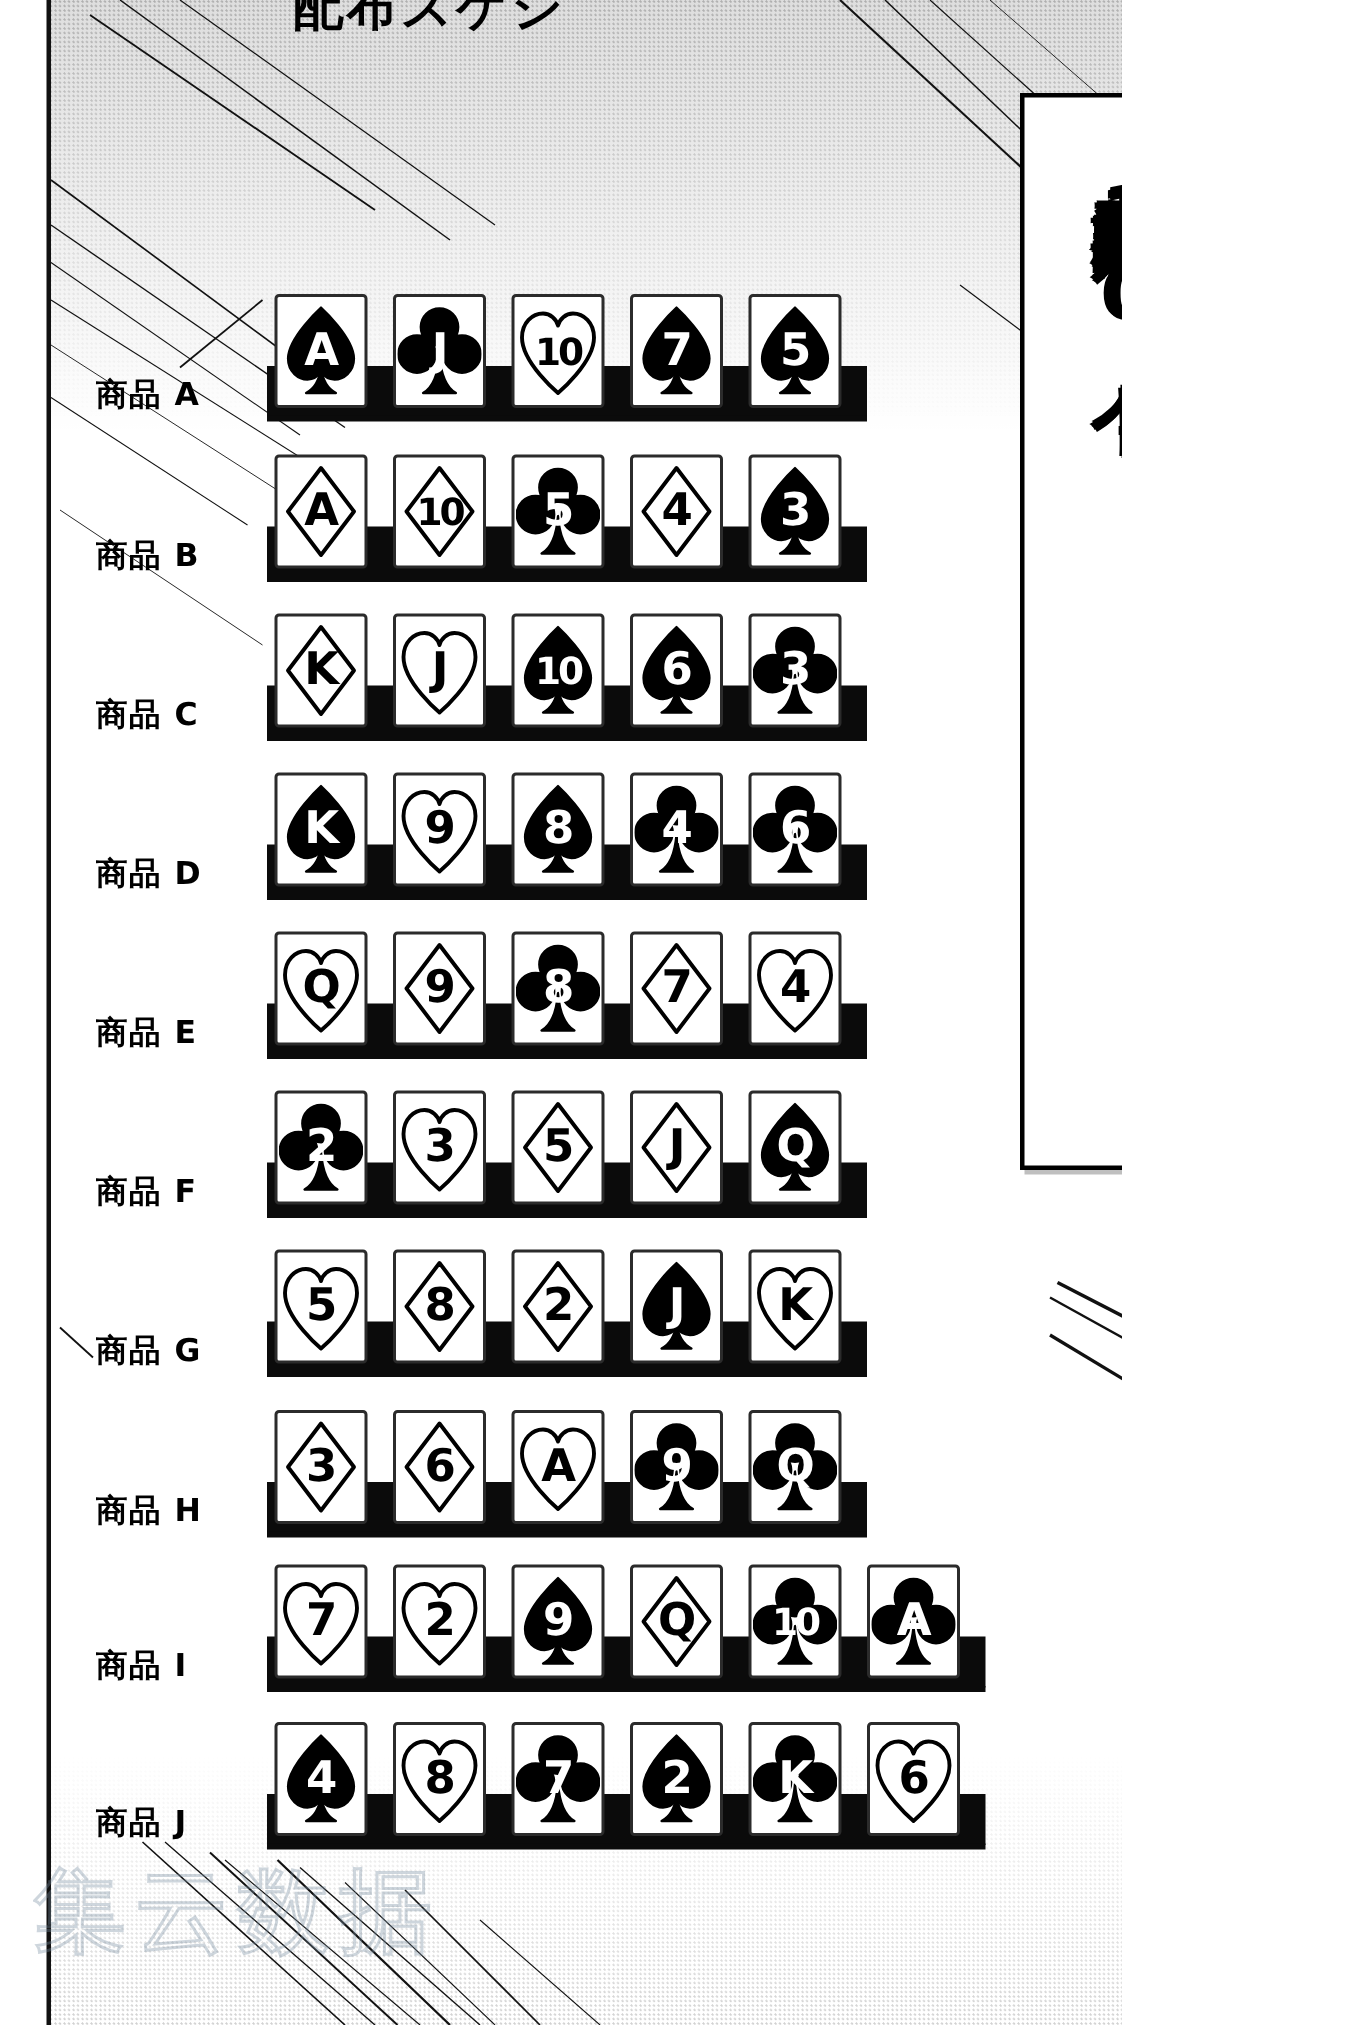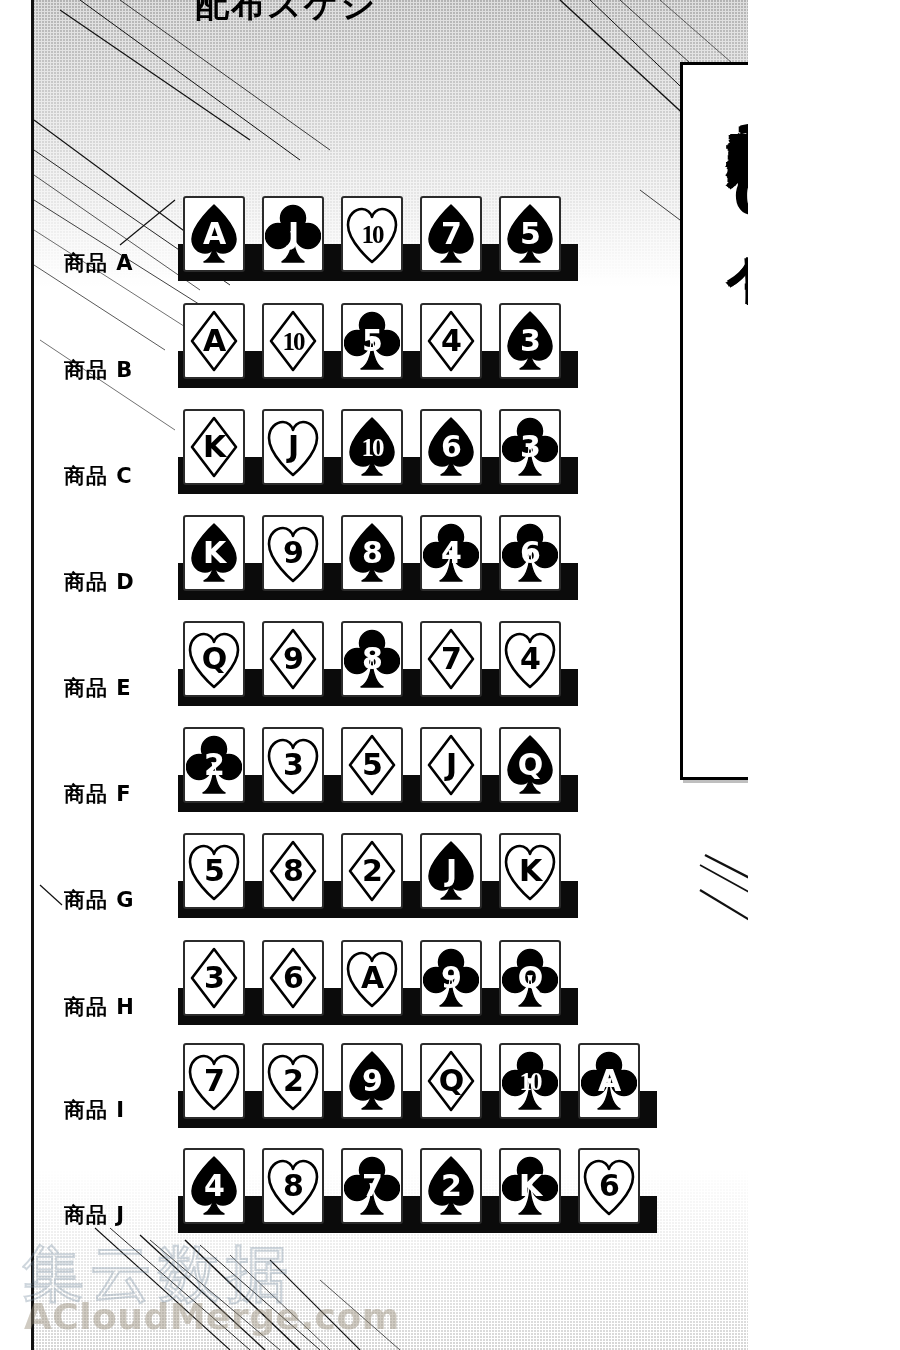"10" .rank.two-char { font-family: Liberation Serif, serif -> none }
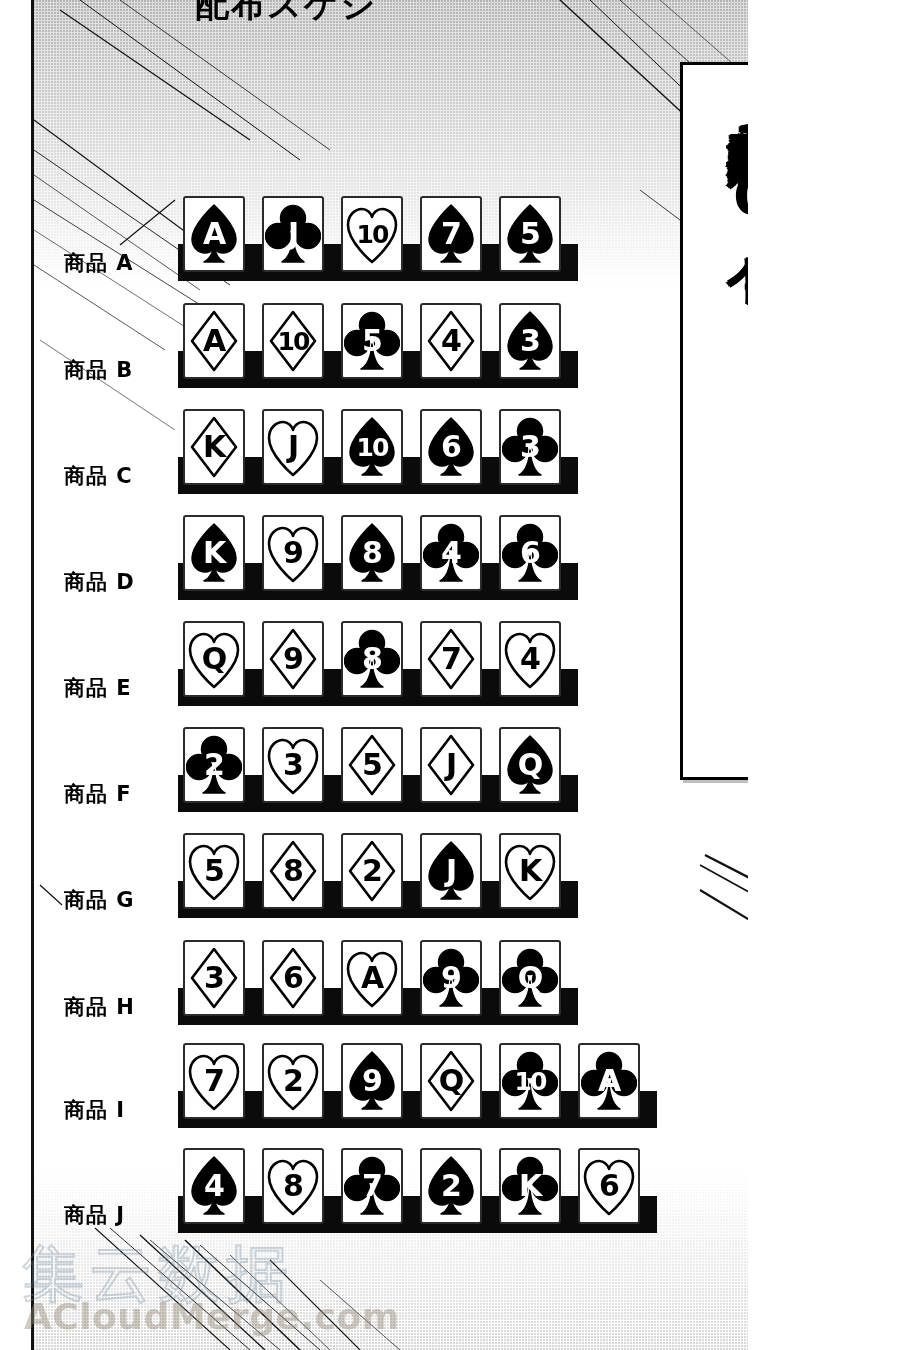"ACloudMerge.com" div.watermark-en { html: <div>ACloudMerge.com</div> -> none }
